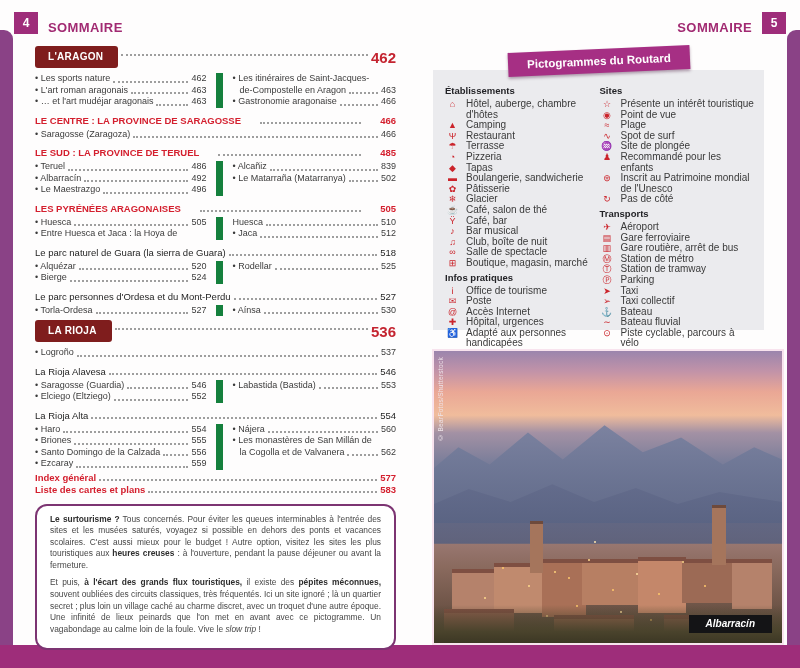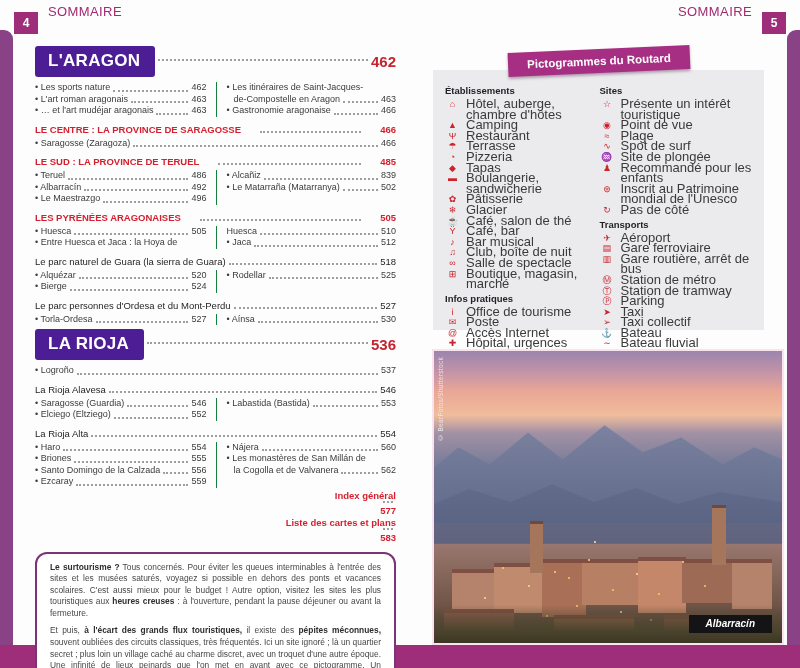"SOMMAIRE" .sommaire { font-weight: normal -> bold; top: 4px -> 20px }
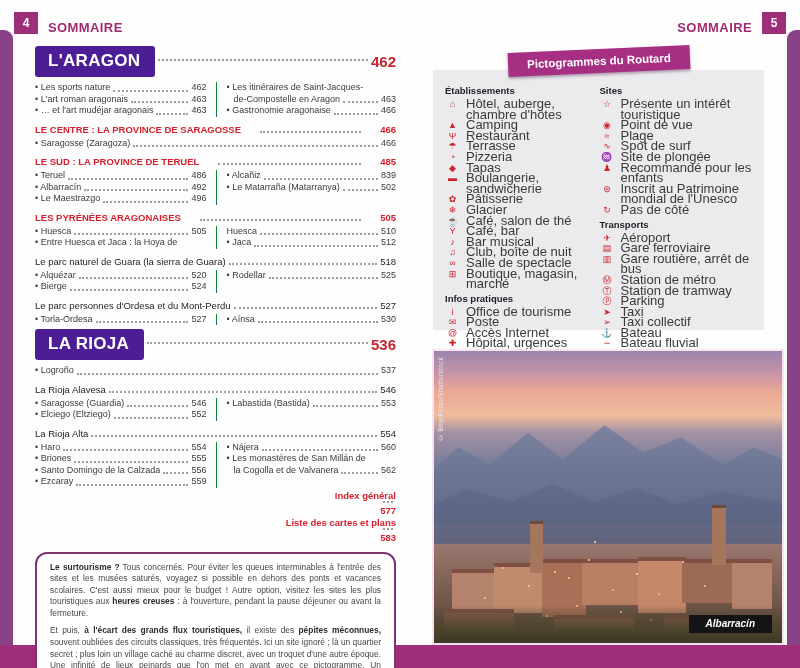"L'ARAGON" .bigbox-label { background: #4c1d95 -> #7f1d1d; font-size: 17px -> 10px }
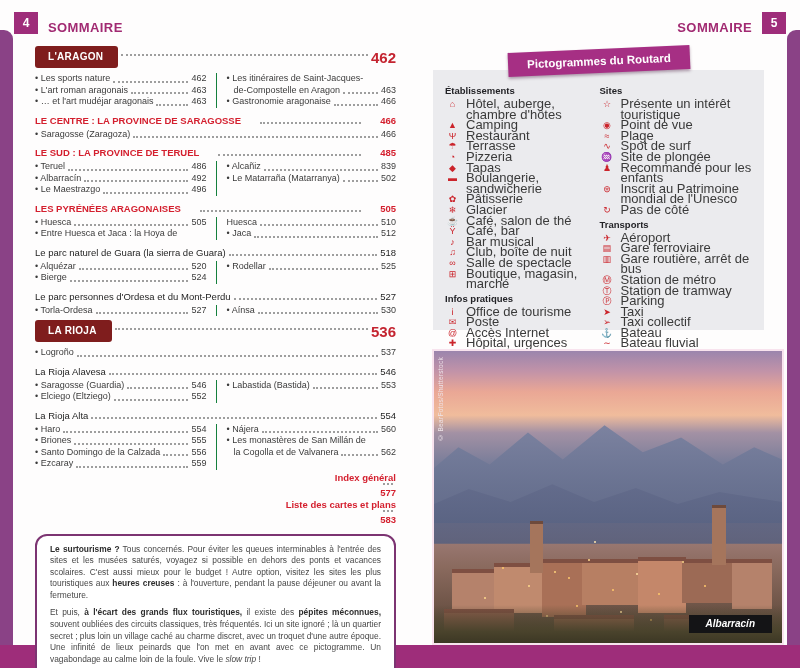"Les itinéraires de Saint-Jacques-" .tcol-r { border-left: 1px solid #15803d -> 7px solid #15803d }
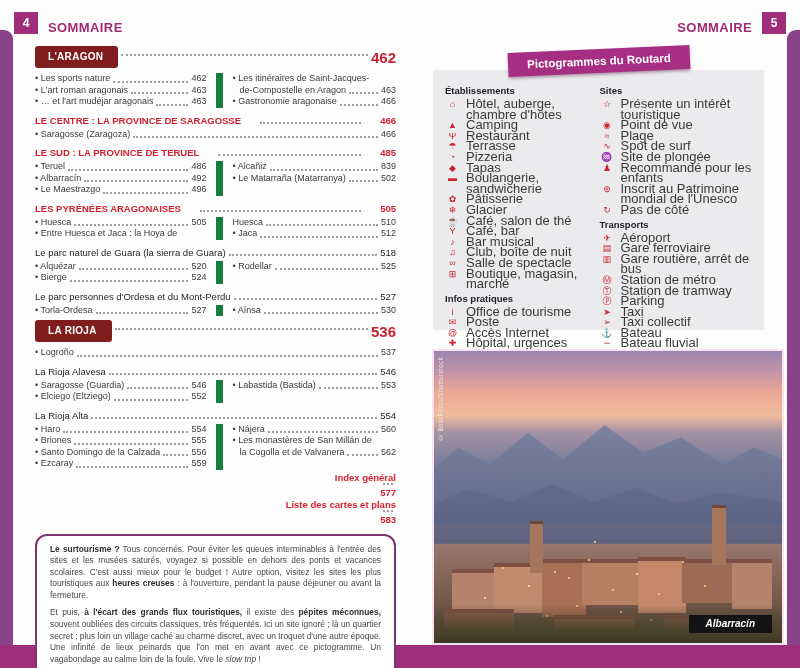"Hôtel, auberge, chambre d'hôtes" .llabel { font-size: 13px -> 10px }
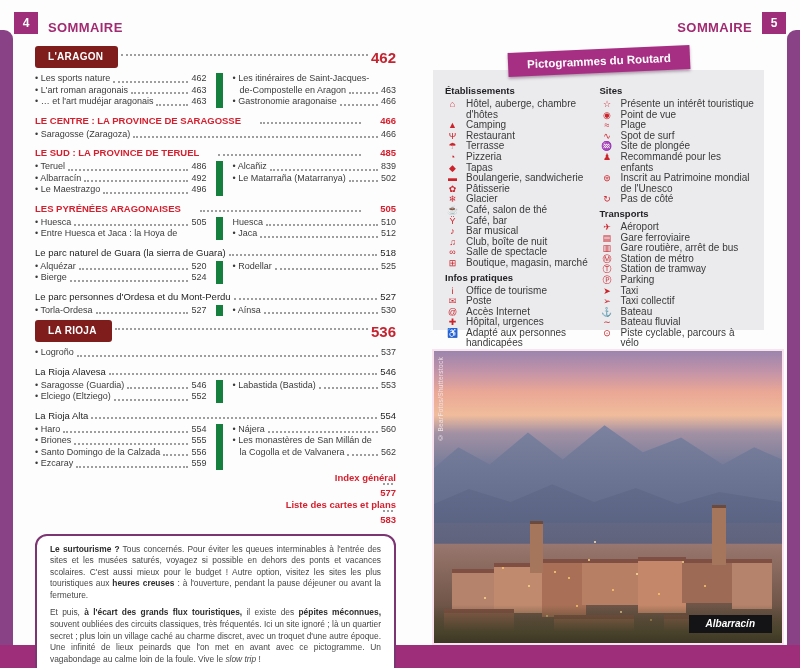"Index général" .toc-redline { flex-direction: column -> none }
